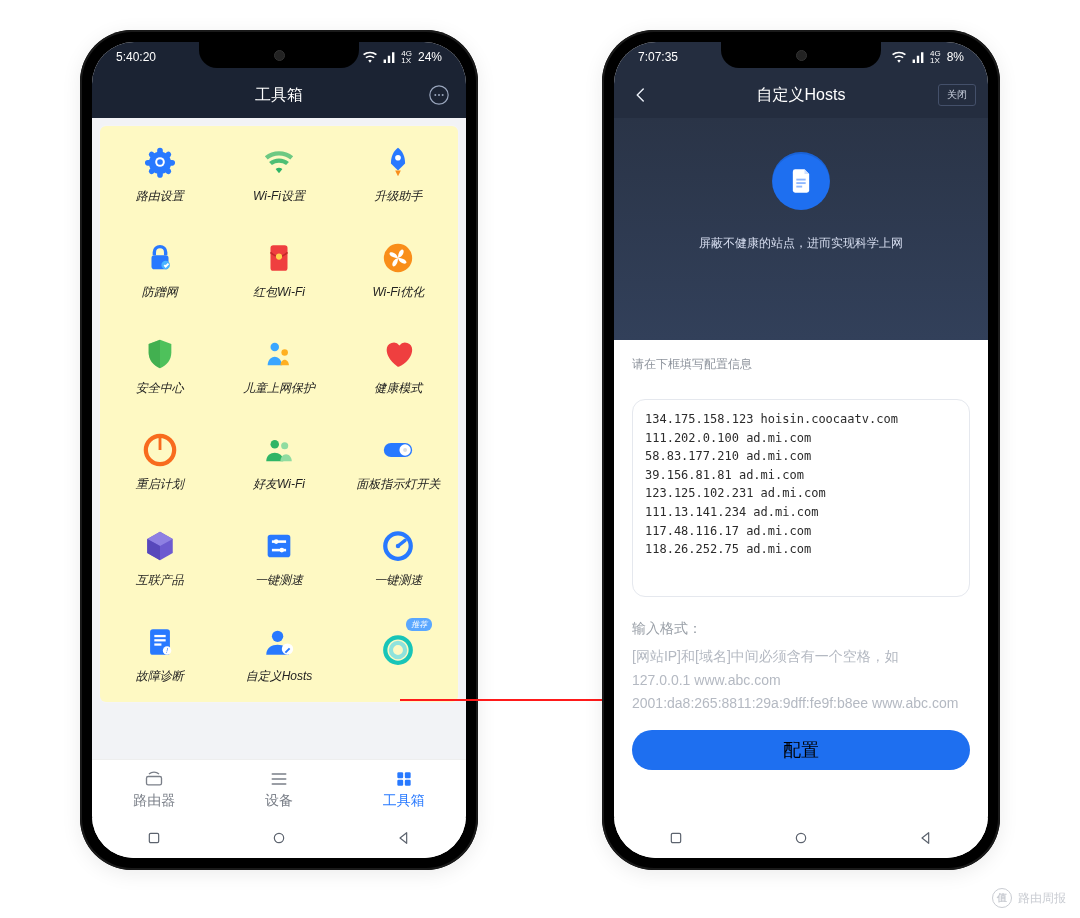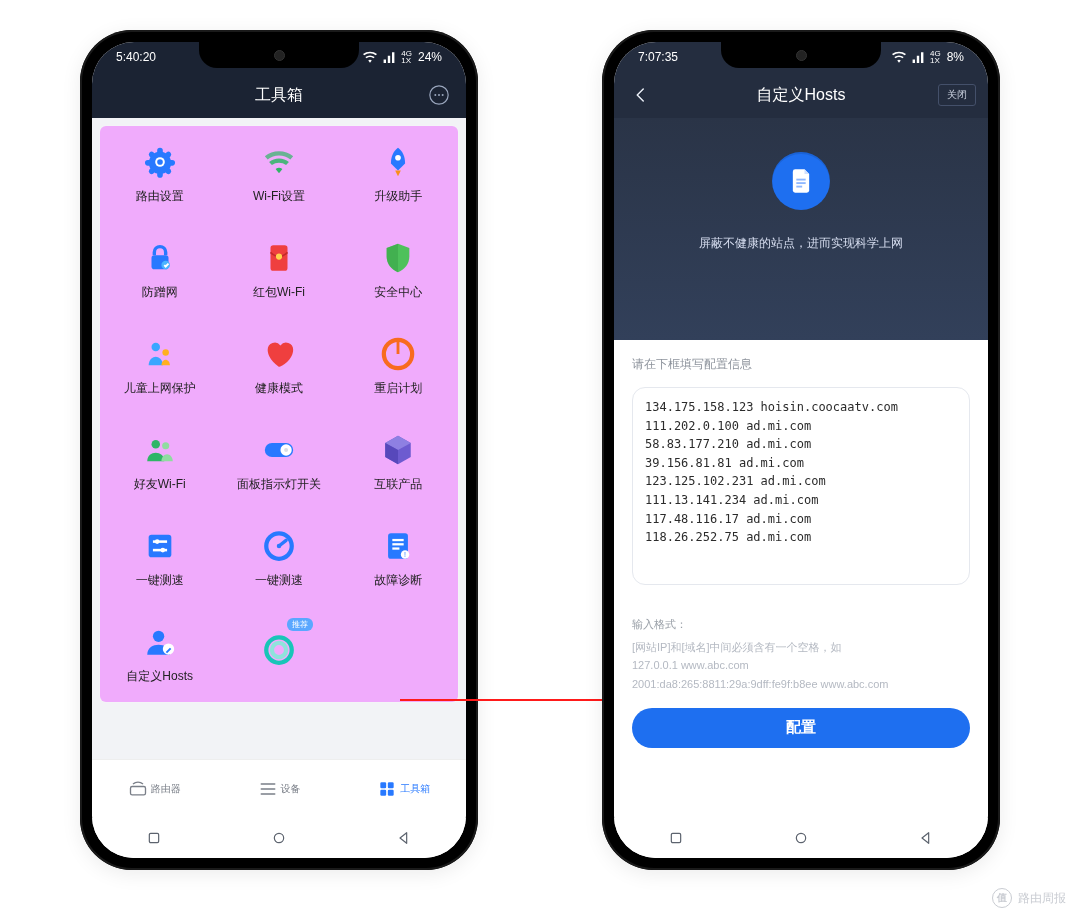"路由设置" .card { background: #f0abfc -> #fef9c3; font-style: none -> italic }
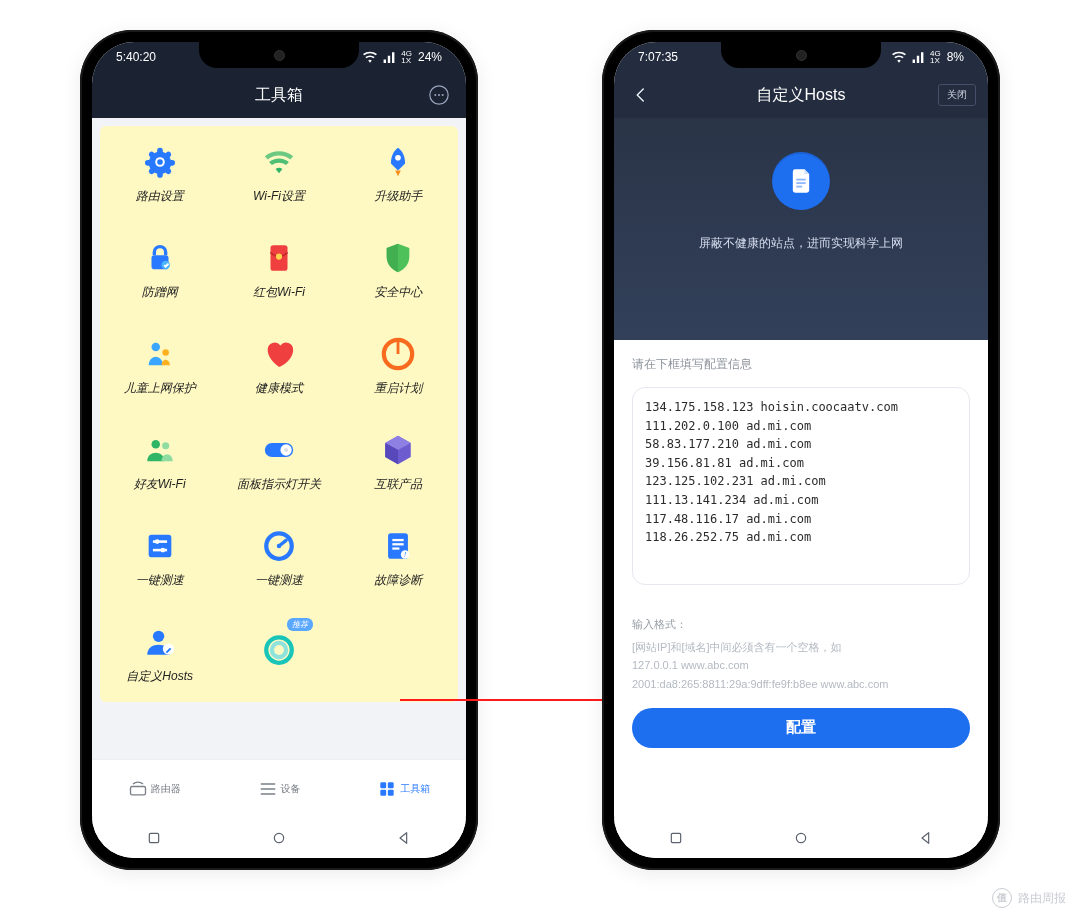"Wi-Fi优化" div.cell { html: none -> <div> <div> <svg> <circle></circle> <path></path> </svg> </div> <span>Wi-Fi优化</span> </div> }
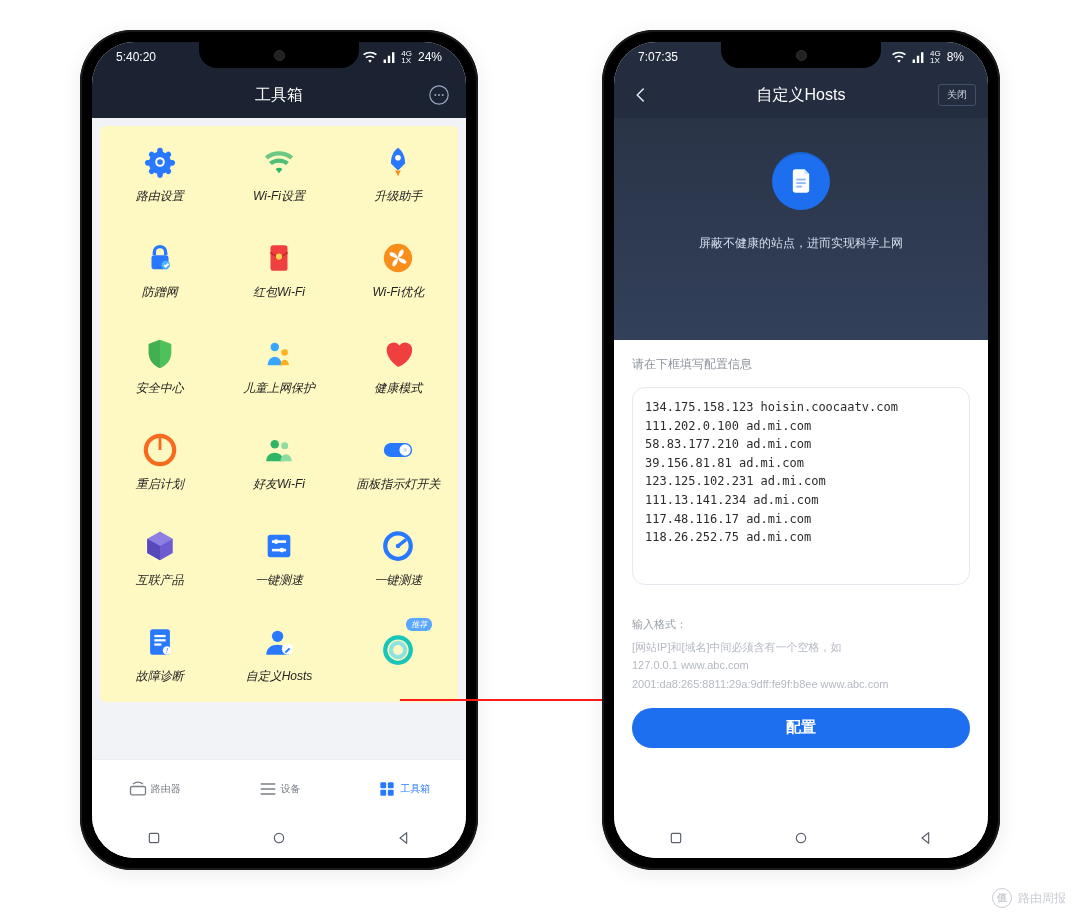"请在下框填写配置信息" .mlabel { margin-bottom: 14px -> 26px }
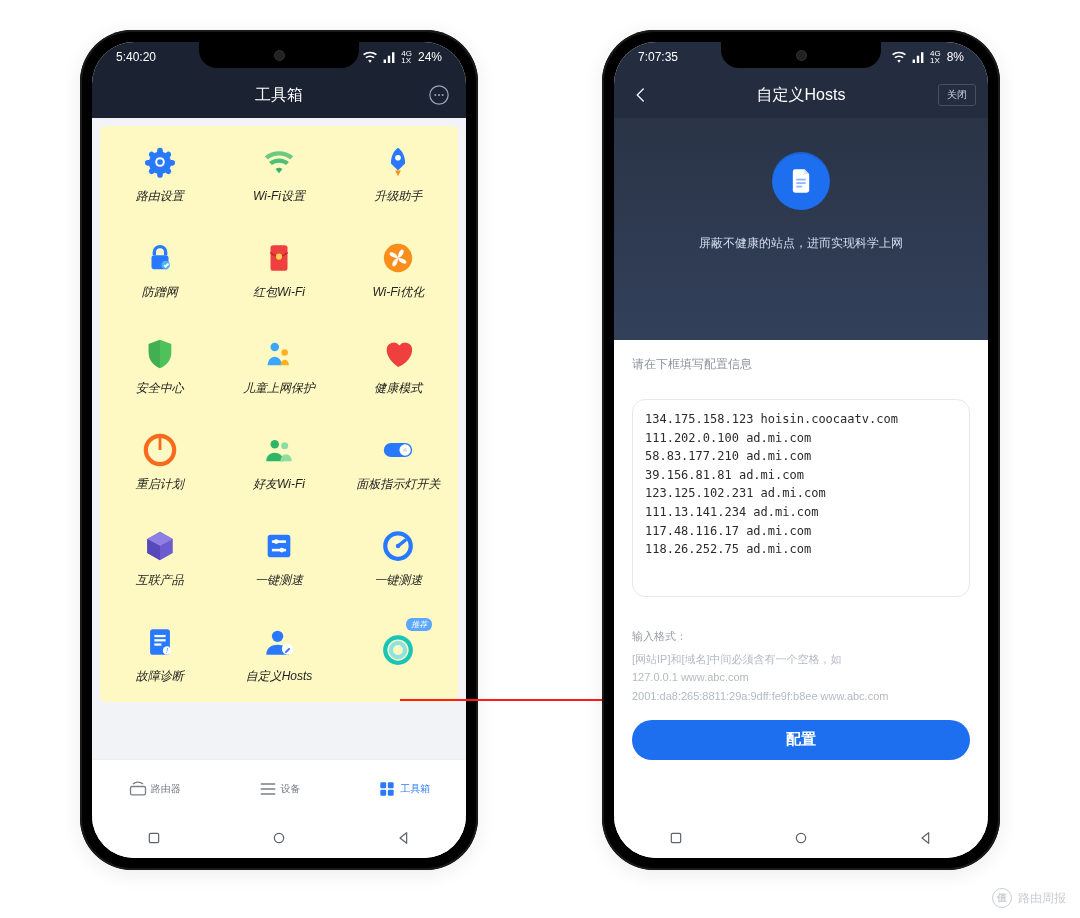"输入格式：" .hint { font-size: 11px -> 14px; margin-top: 30px -> 20px }
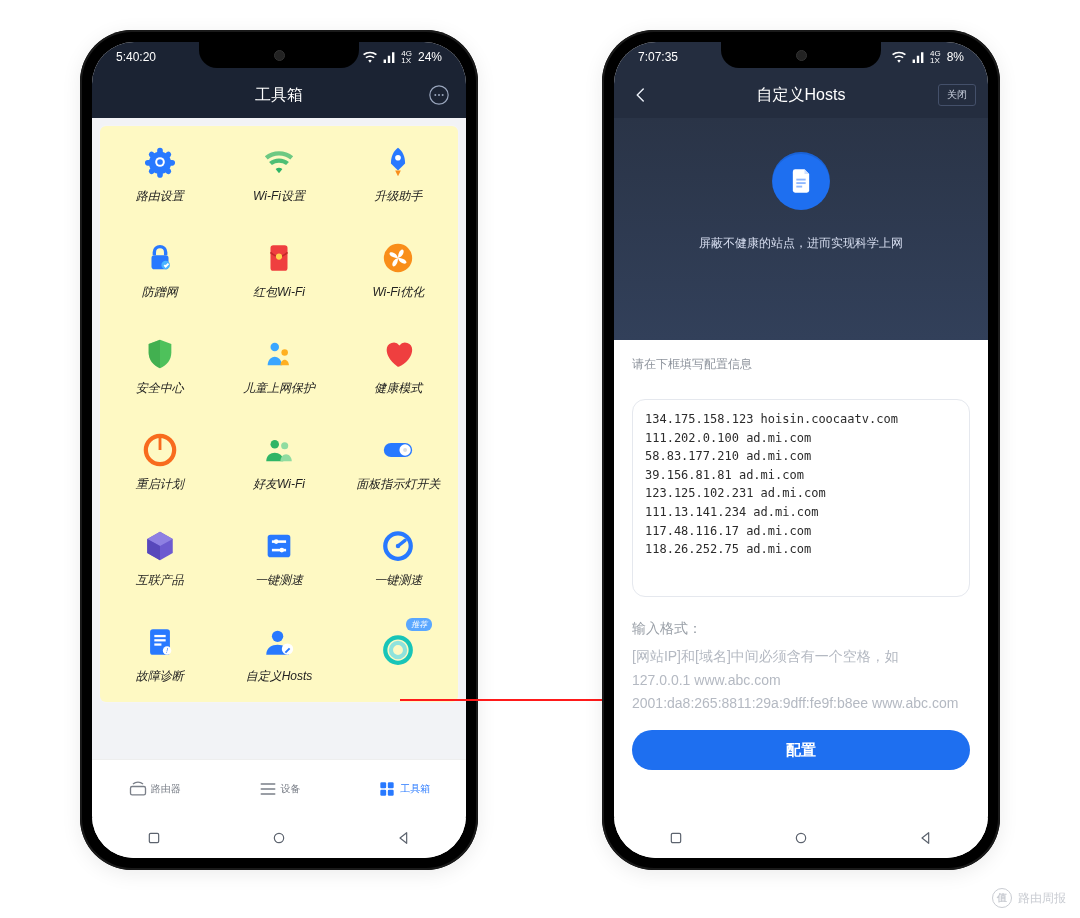"配置" .cfgbtn { color: #ffffff -> #000000; font-size: 15px -> 18px; font-weight: bold -> none }
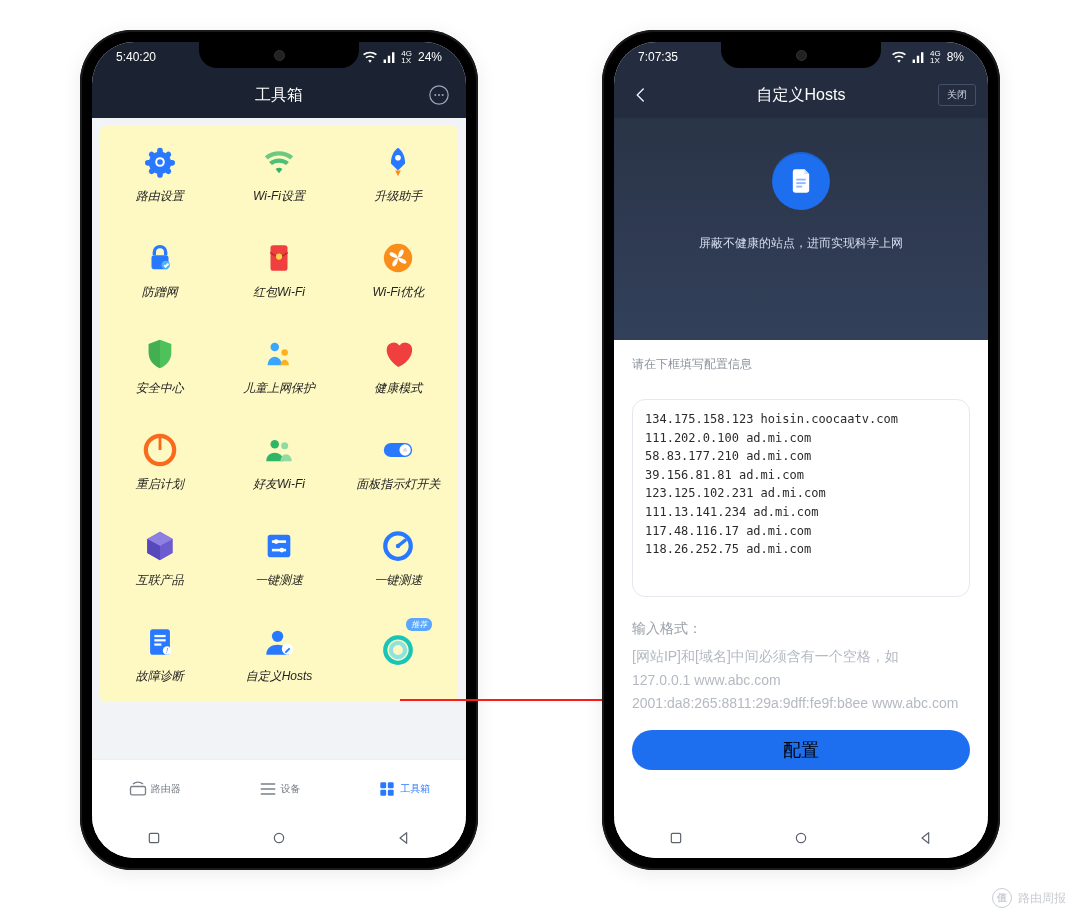"路由器" .tab { flex-direction: row -> column; font-size: 10px -> 14px }
